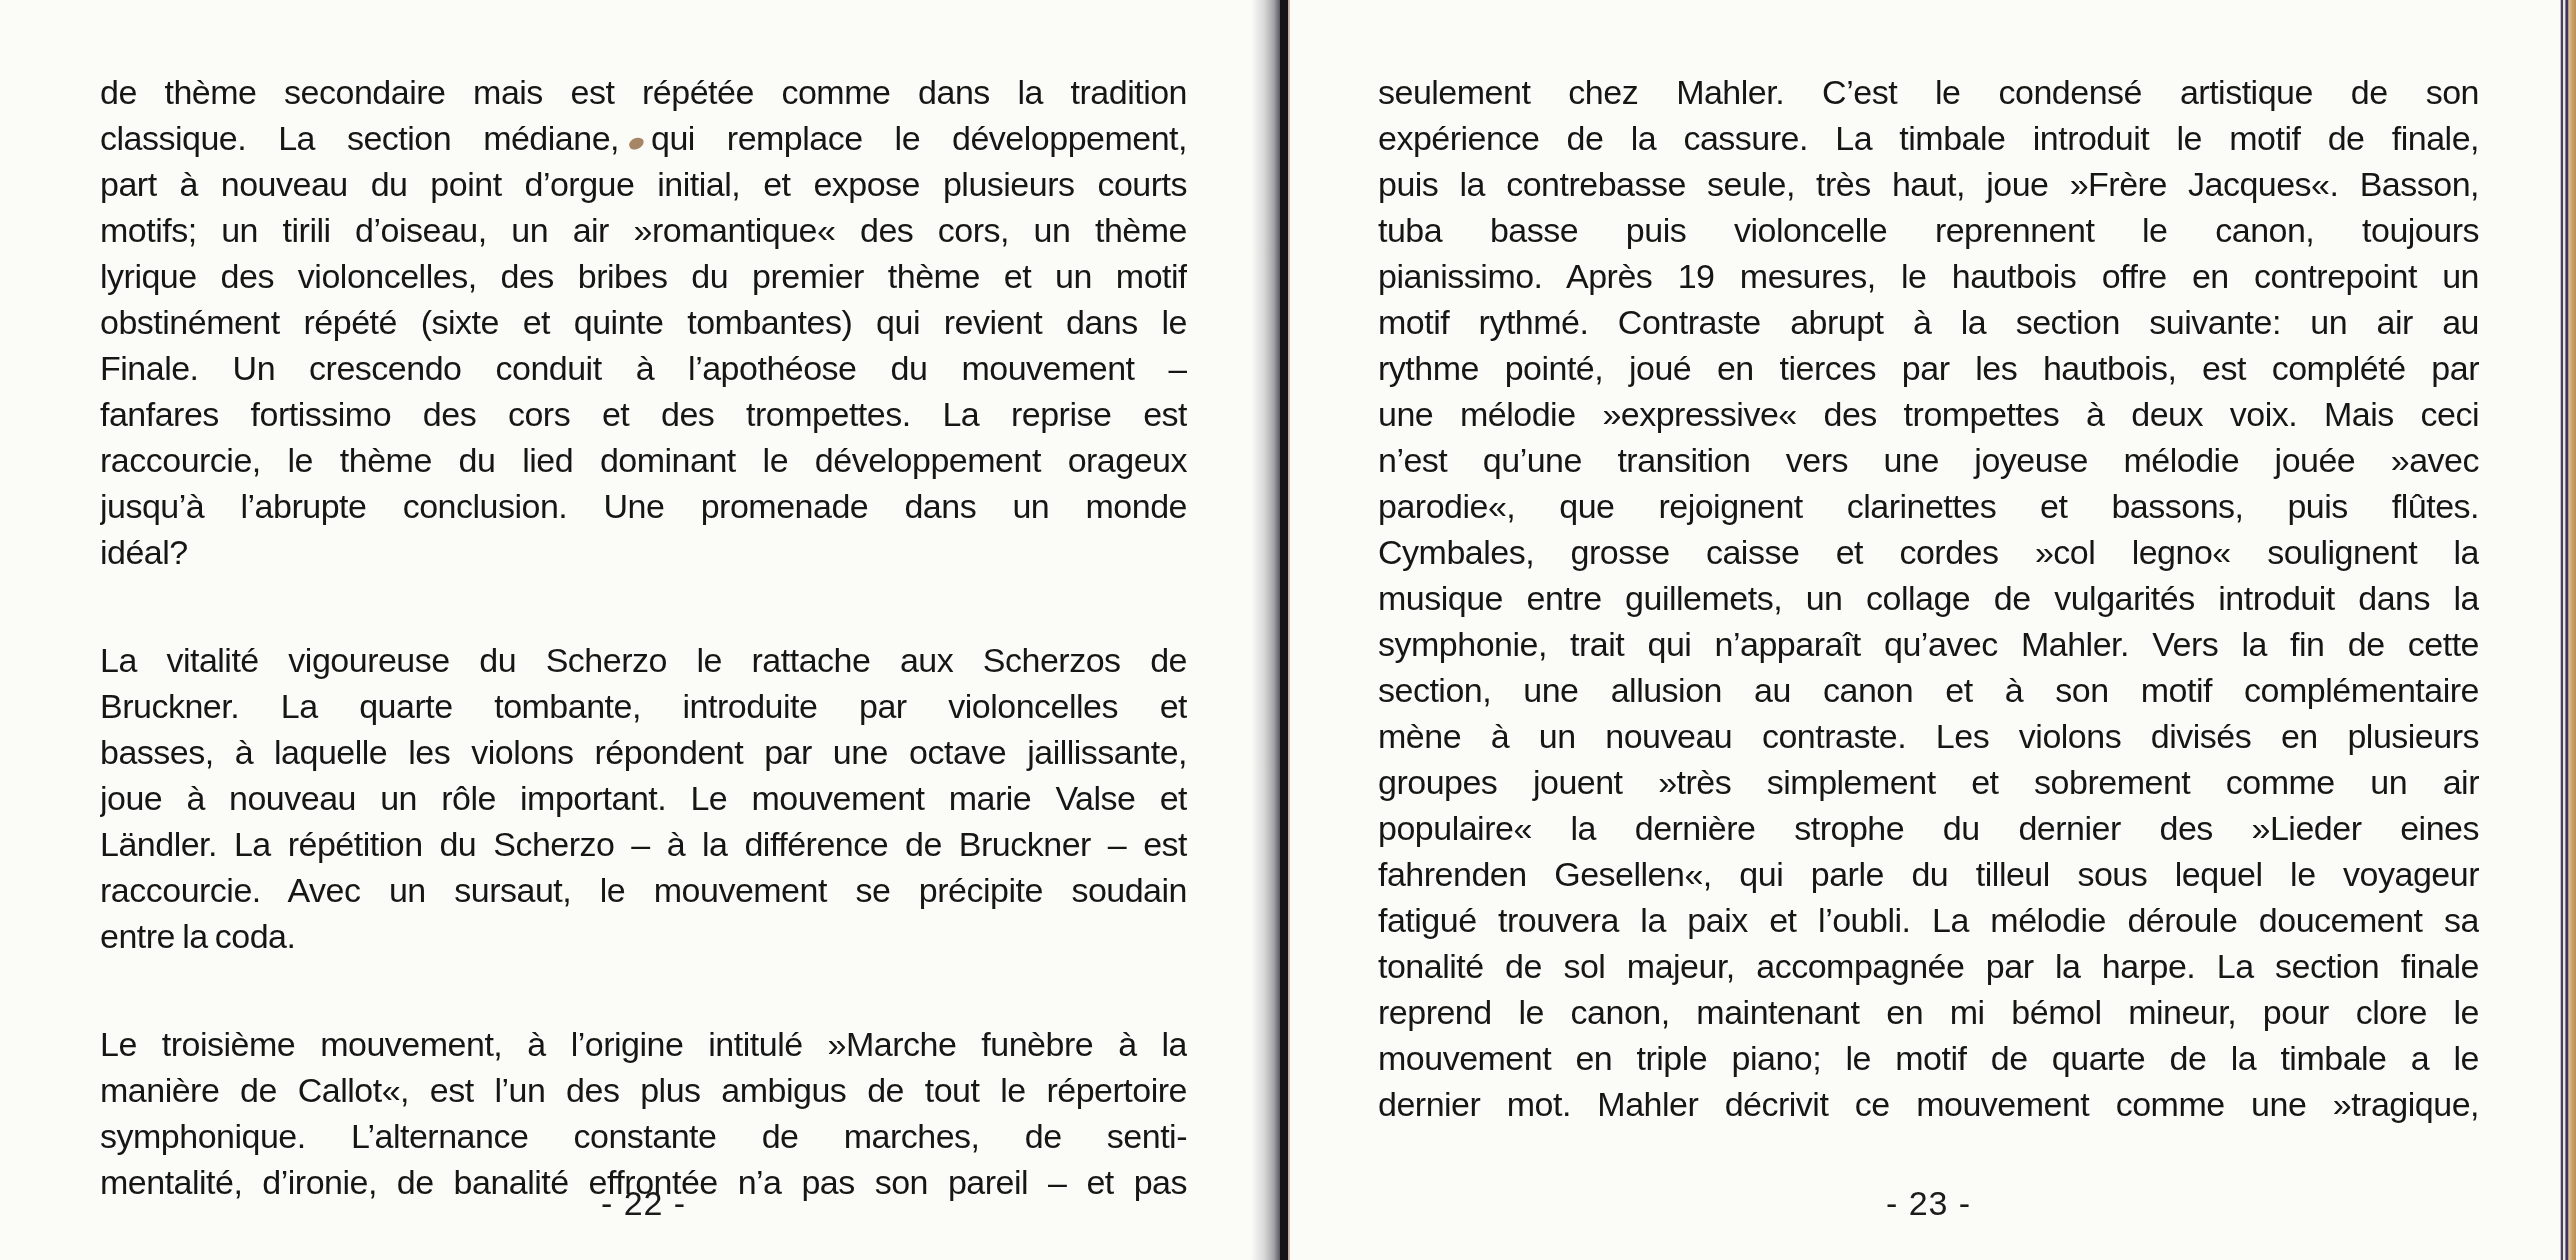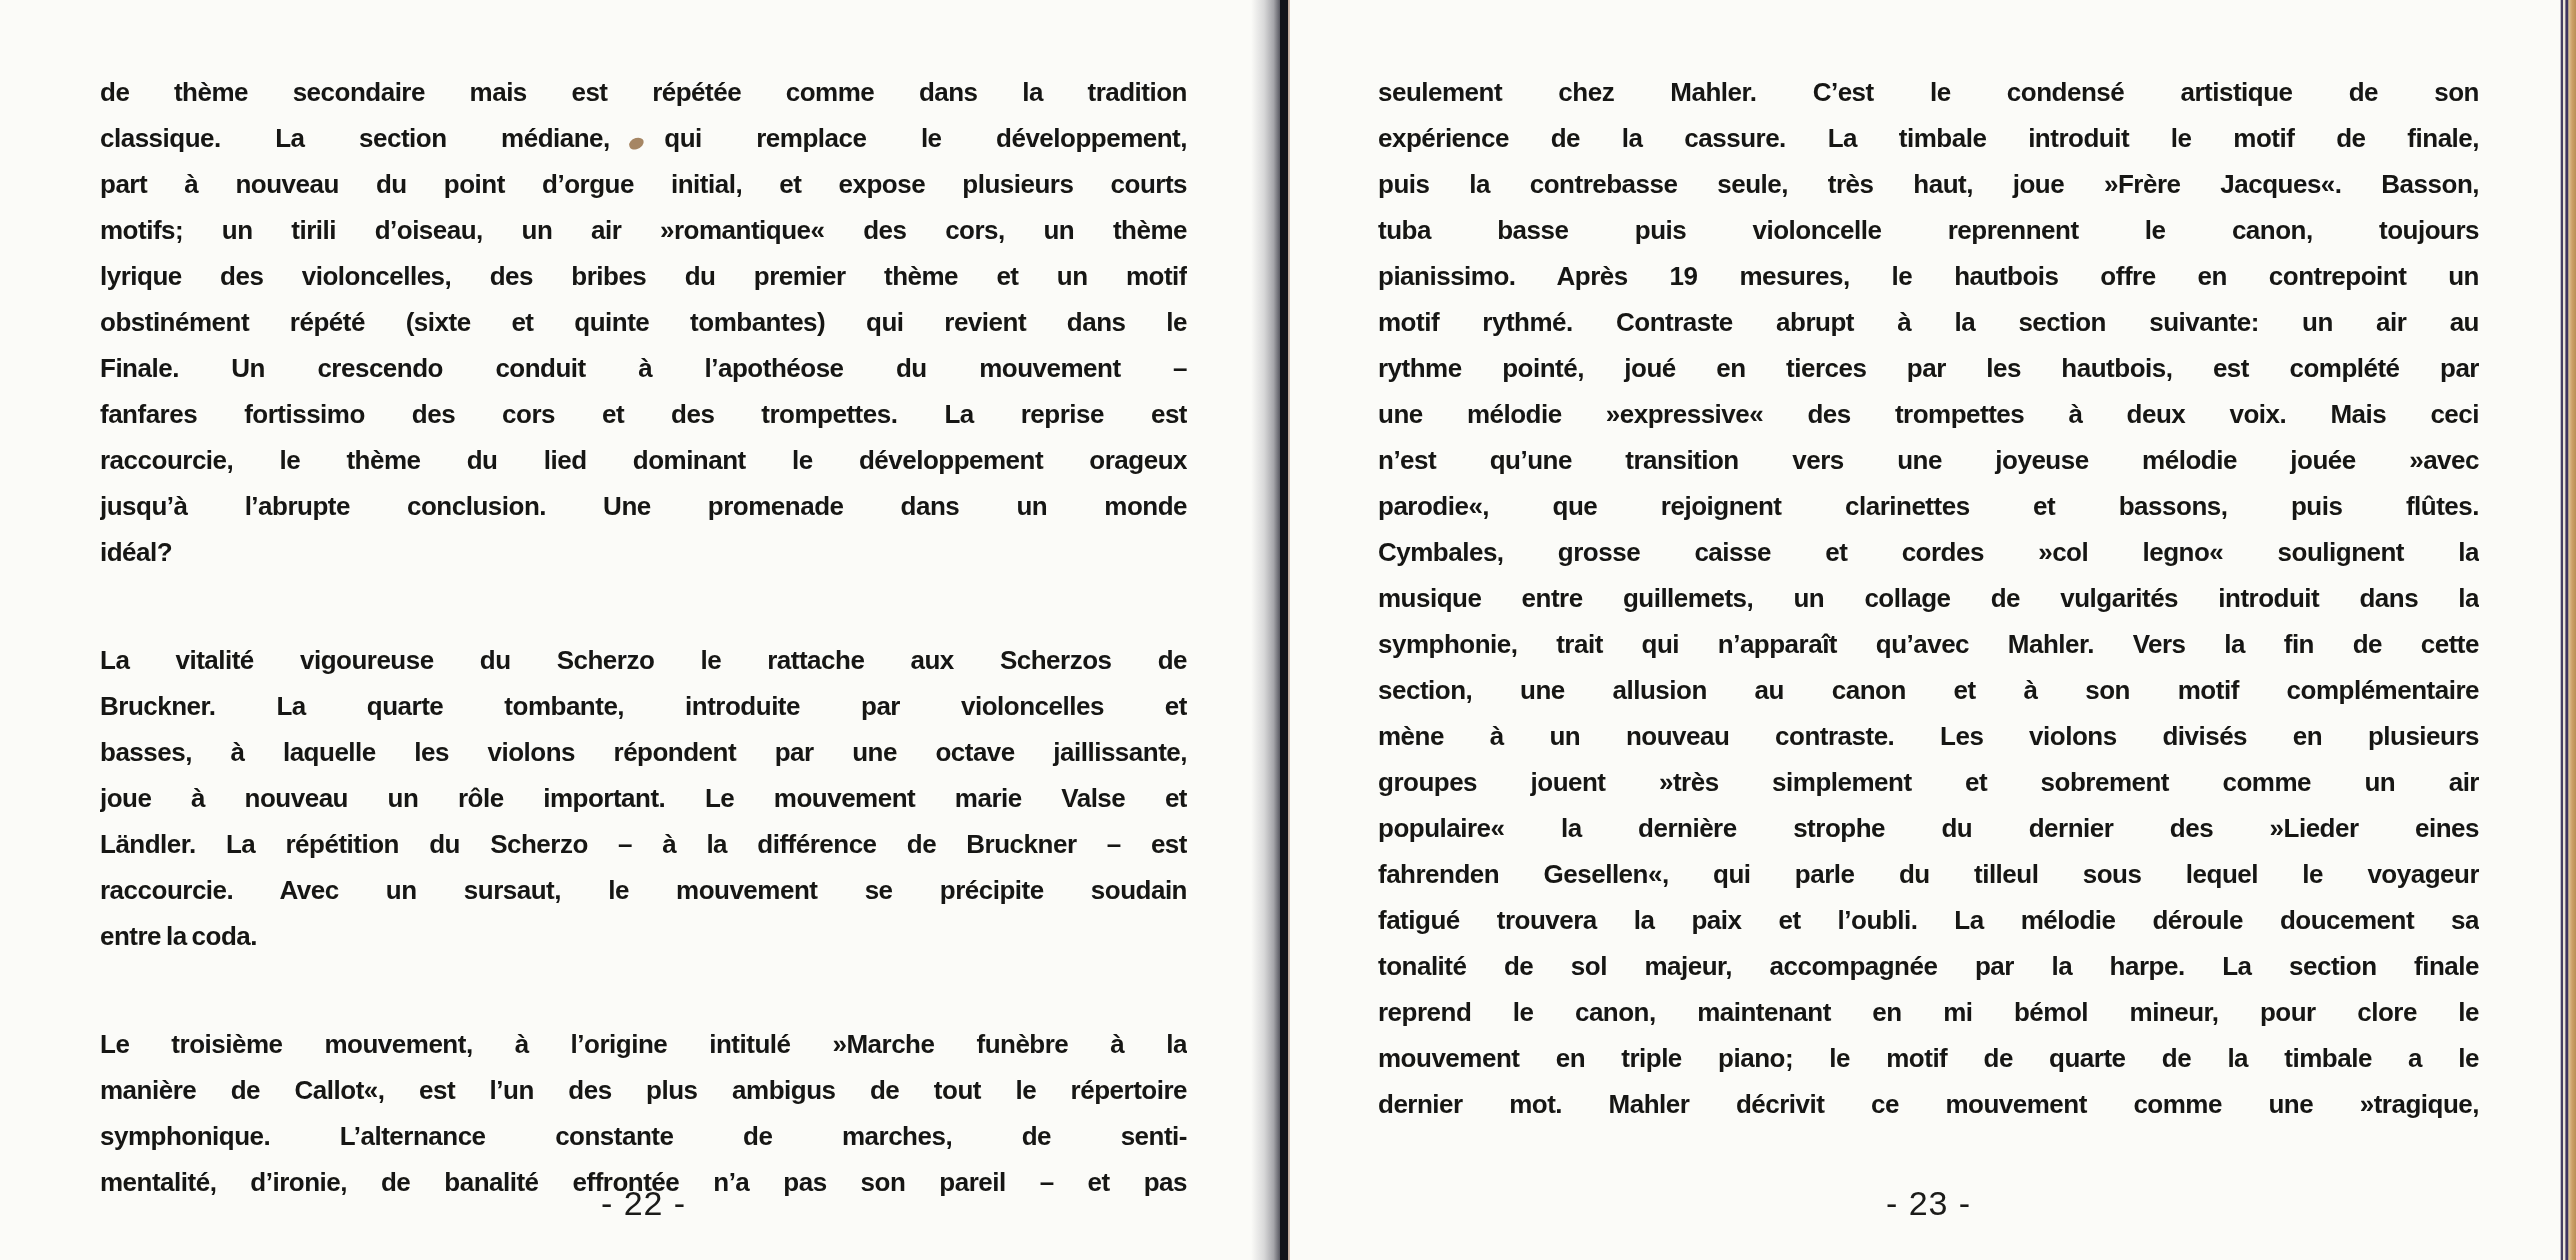"de thème secondaire mais est" .line { font-size: 26px -> 34px; font-weight: bold -> none }
